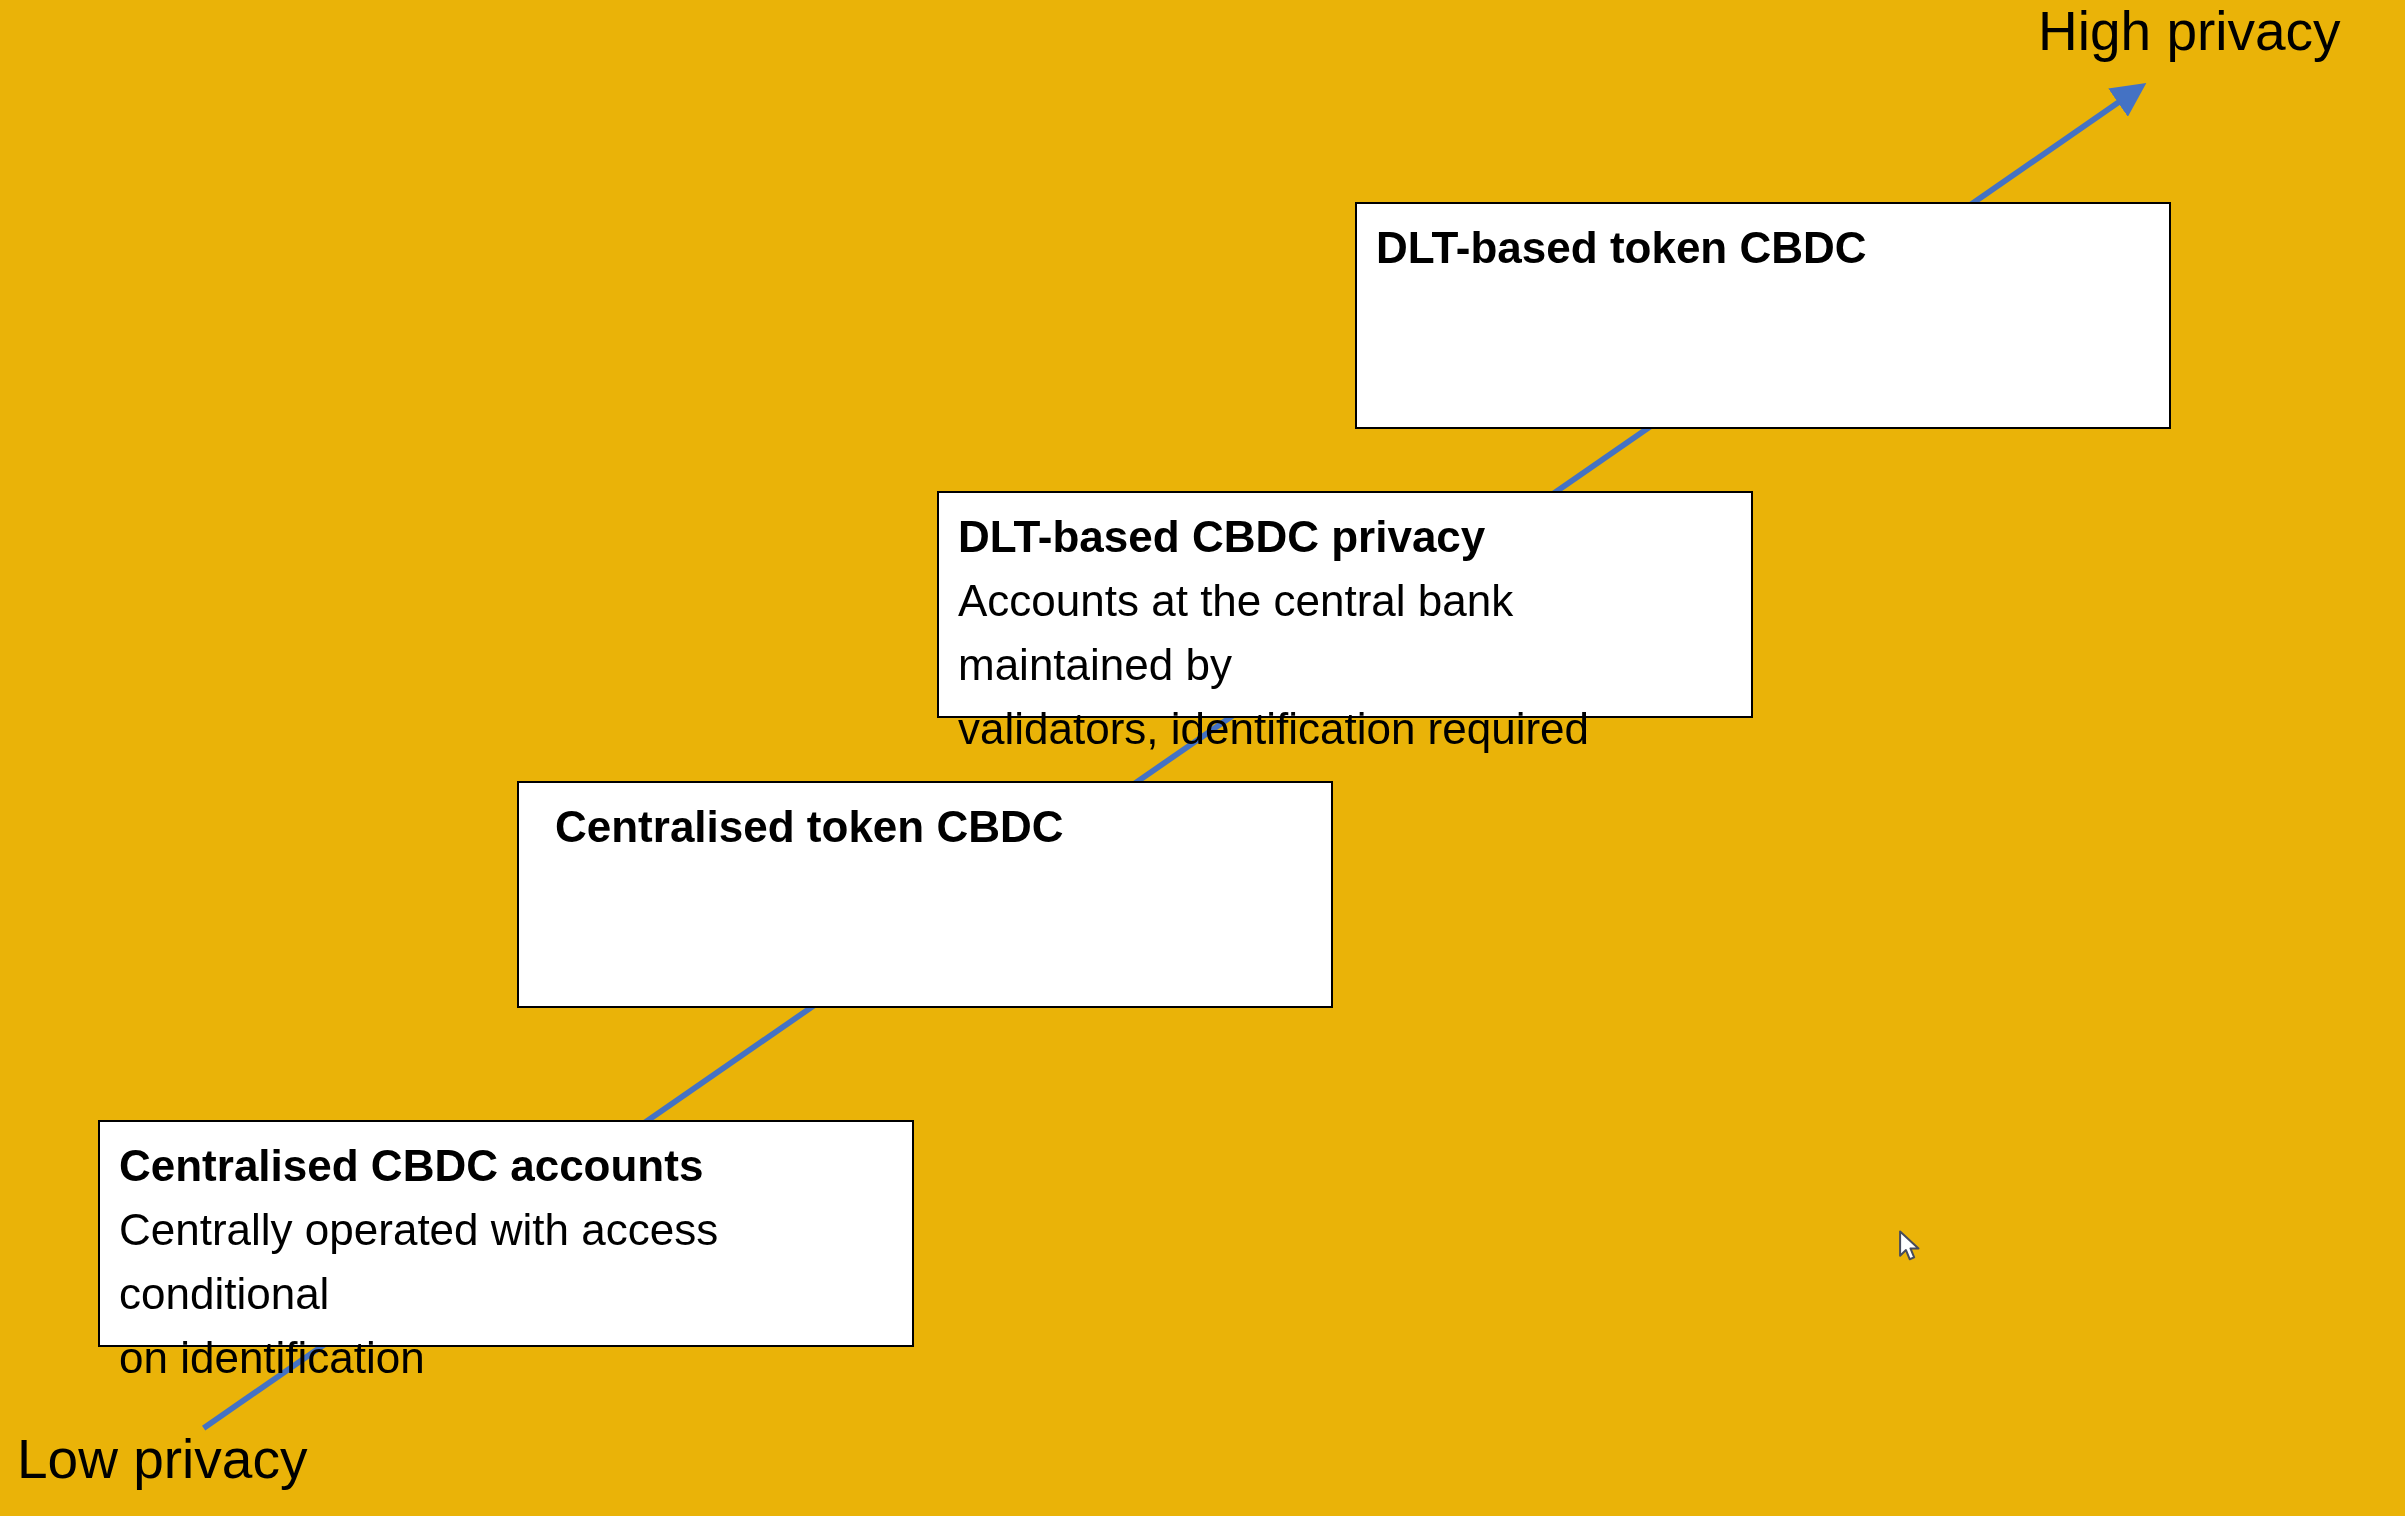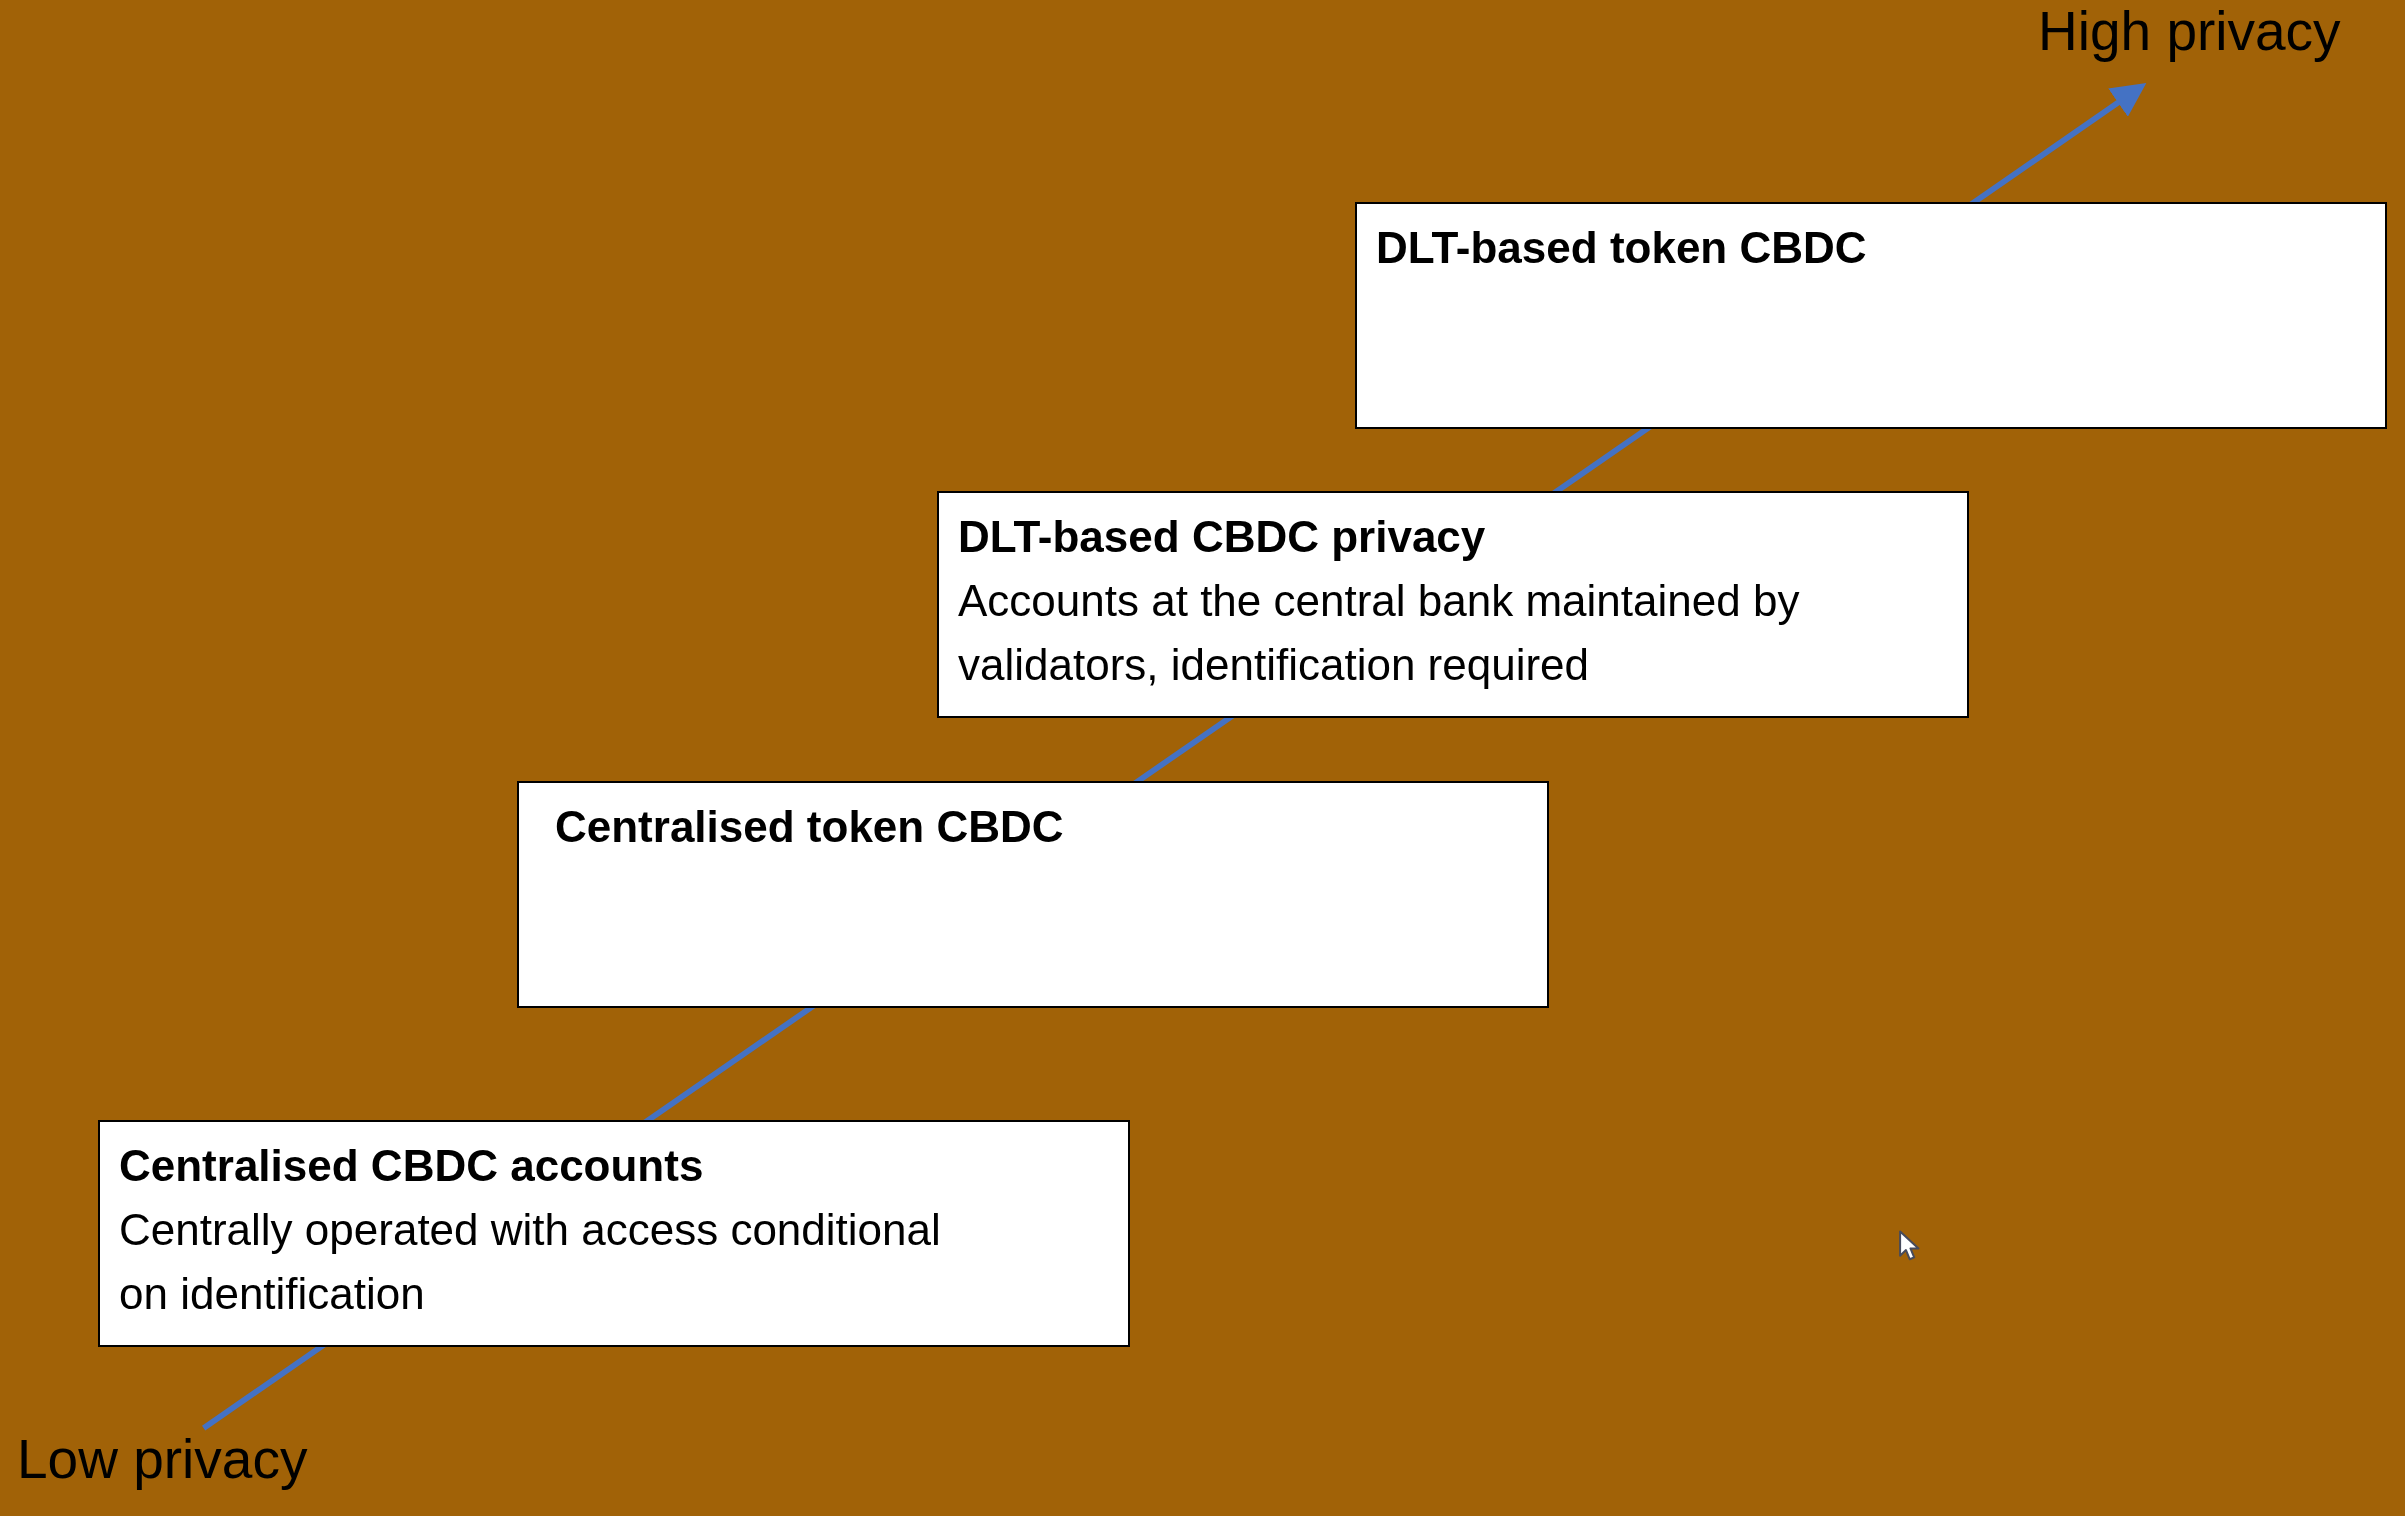"High privacy" .canvas { background: #a16207 -> #eab308 }
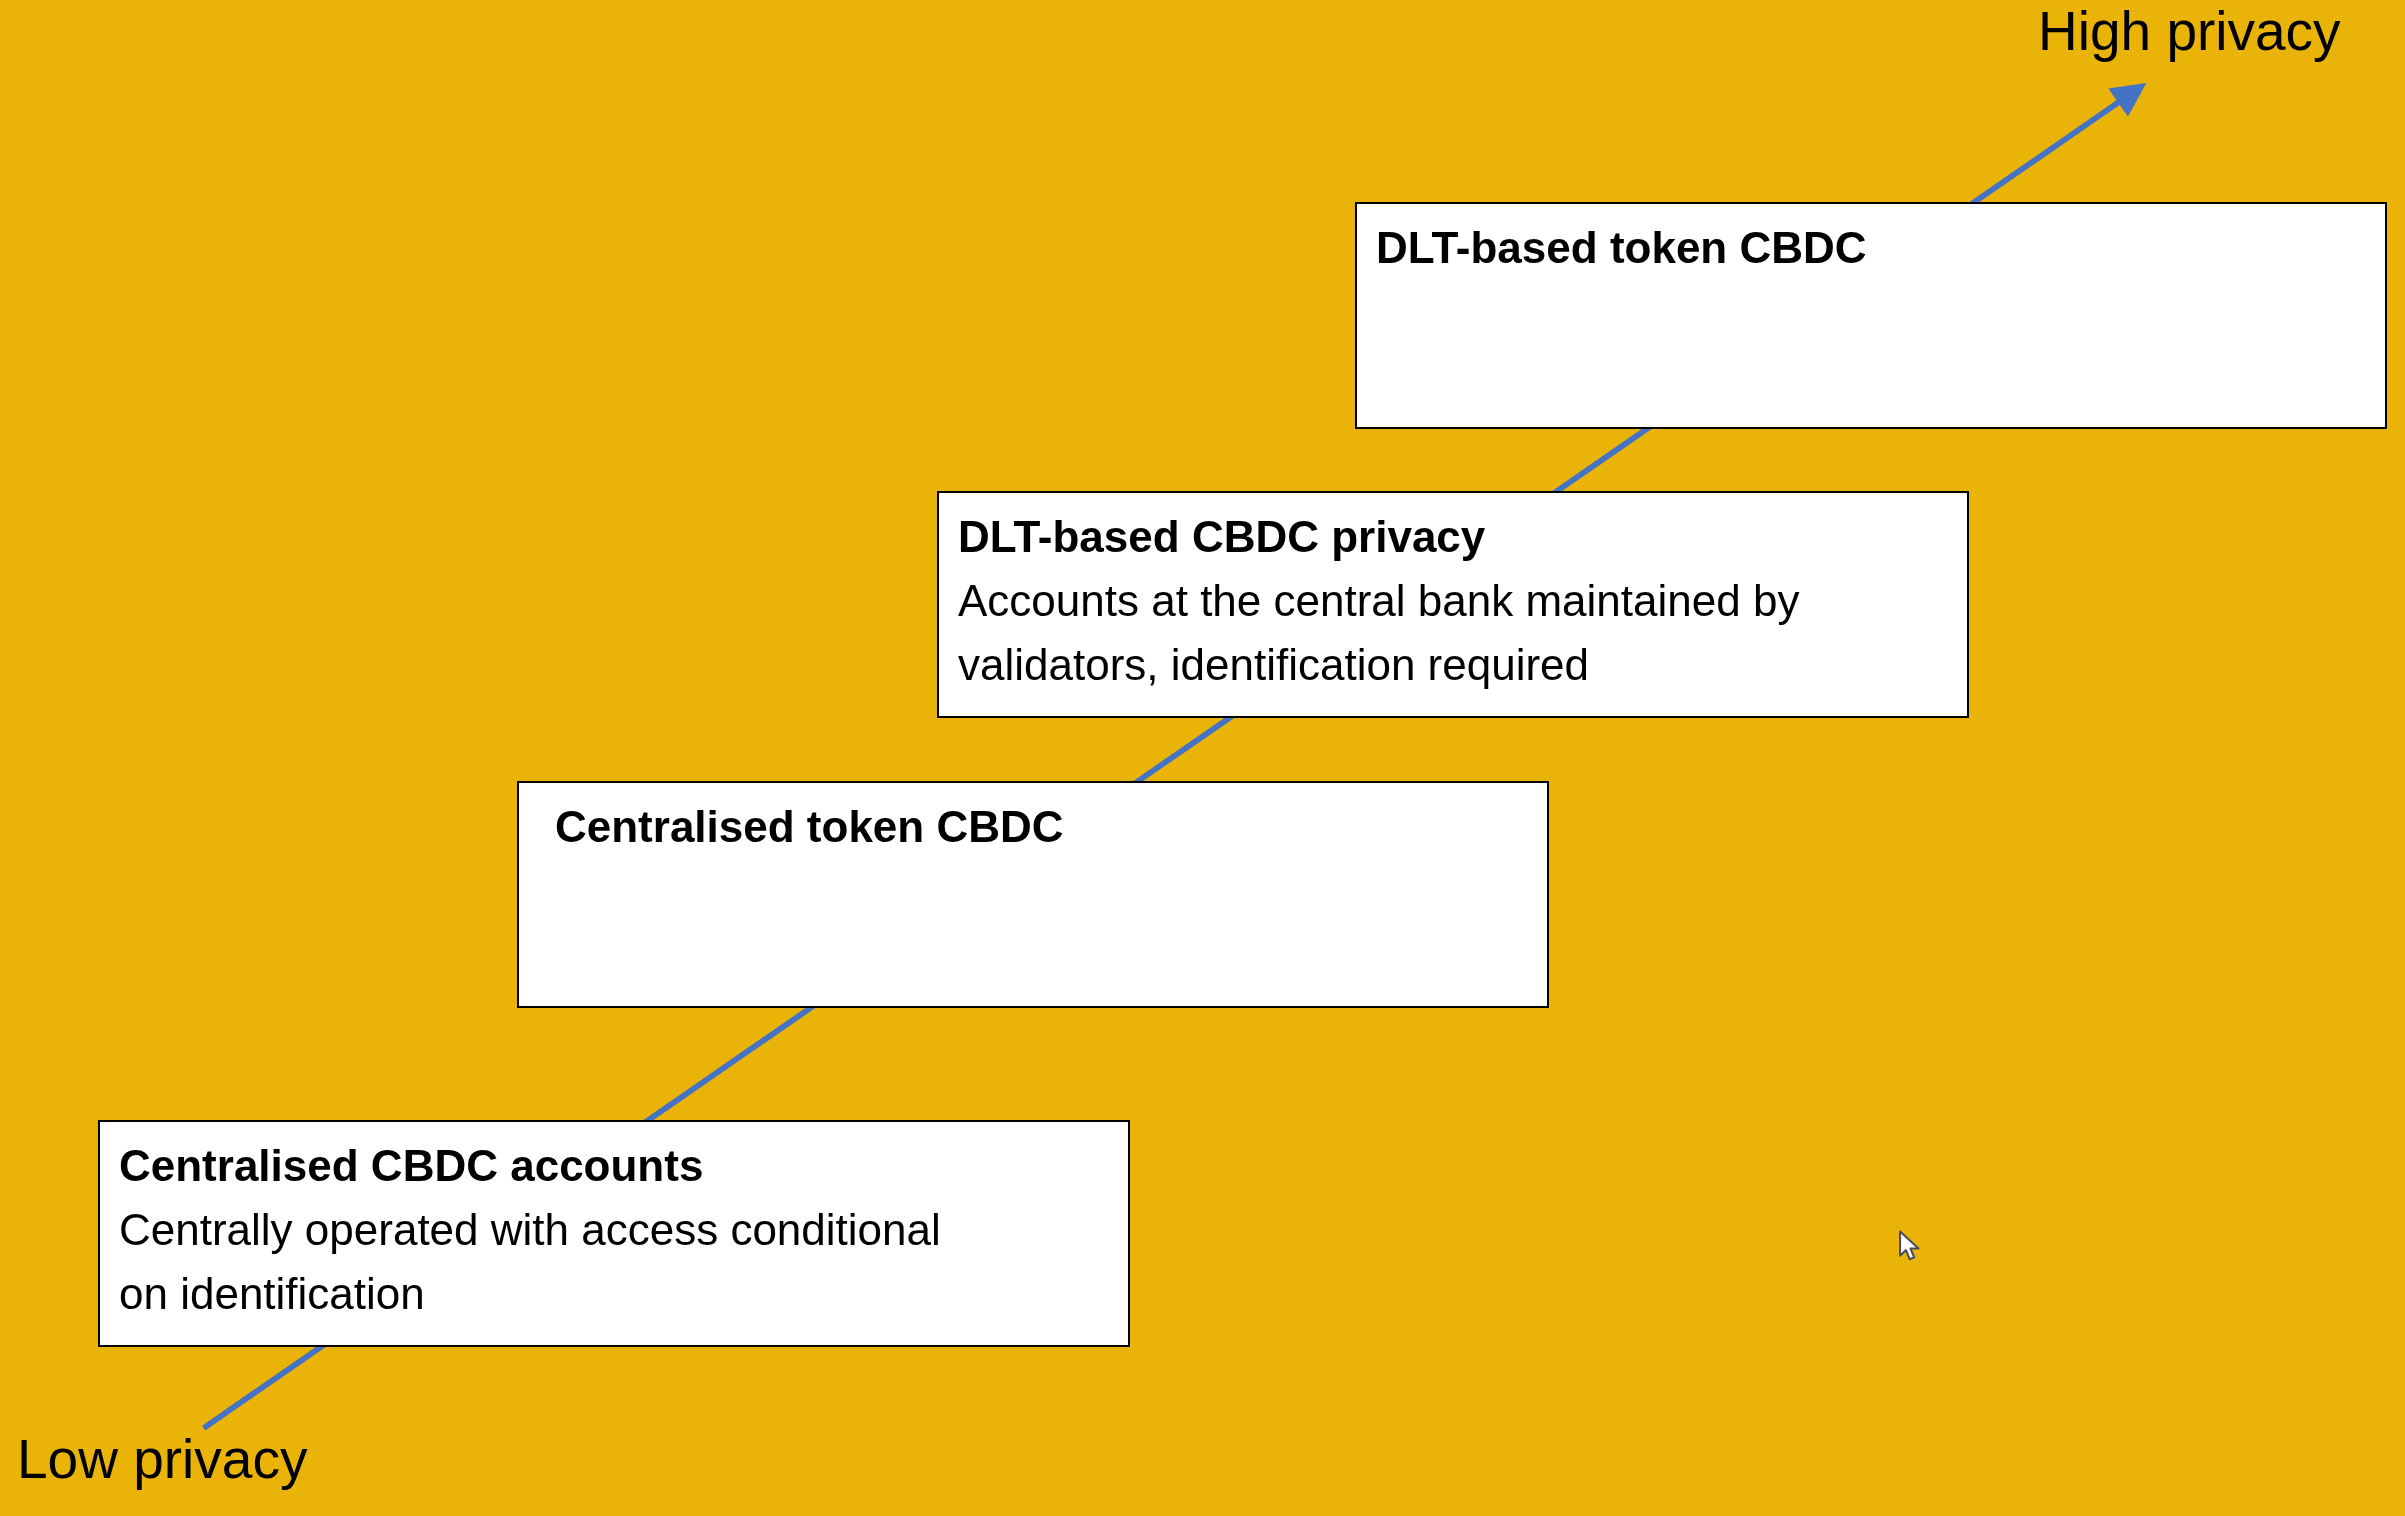"DLT-based token CBDC" .box { width: 1032px -> 816px }
